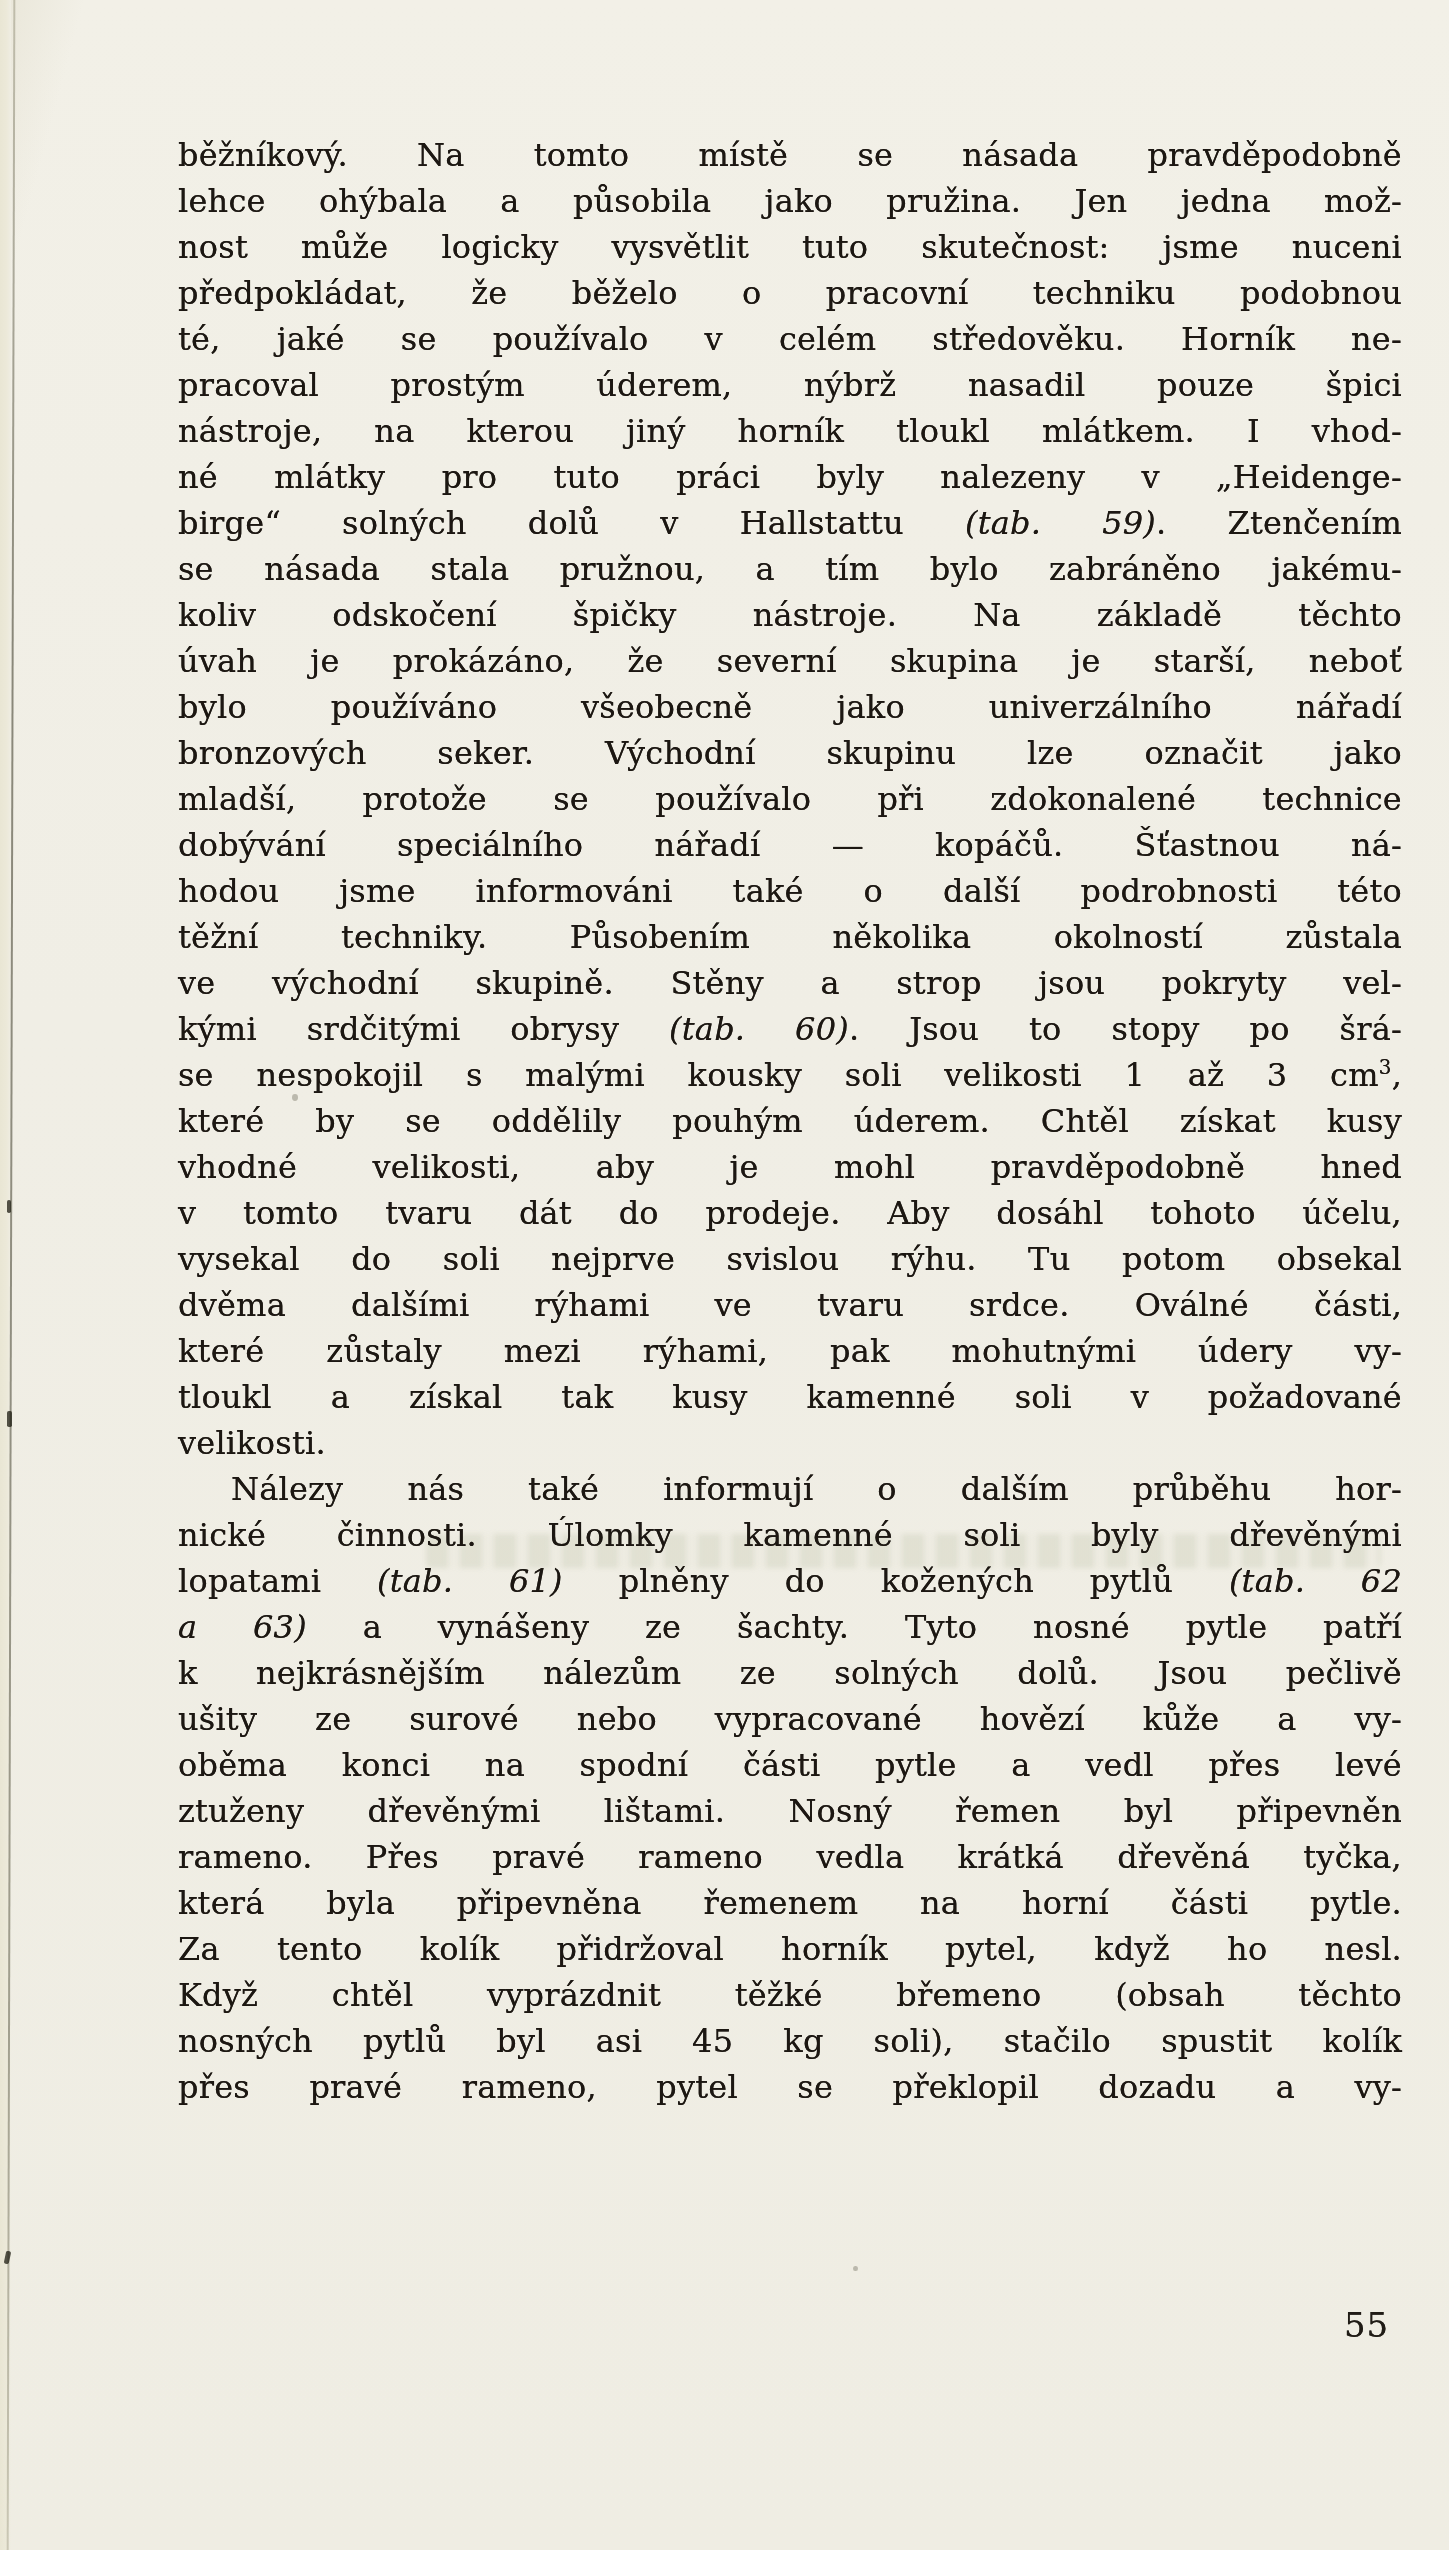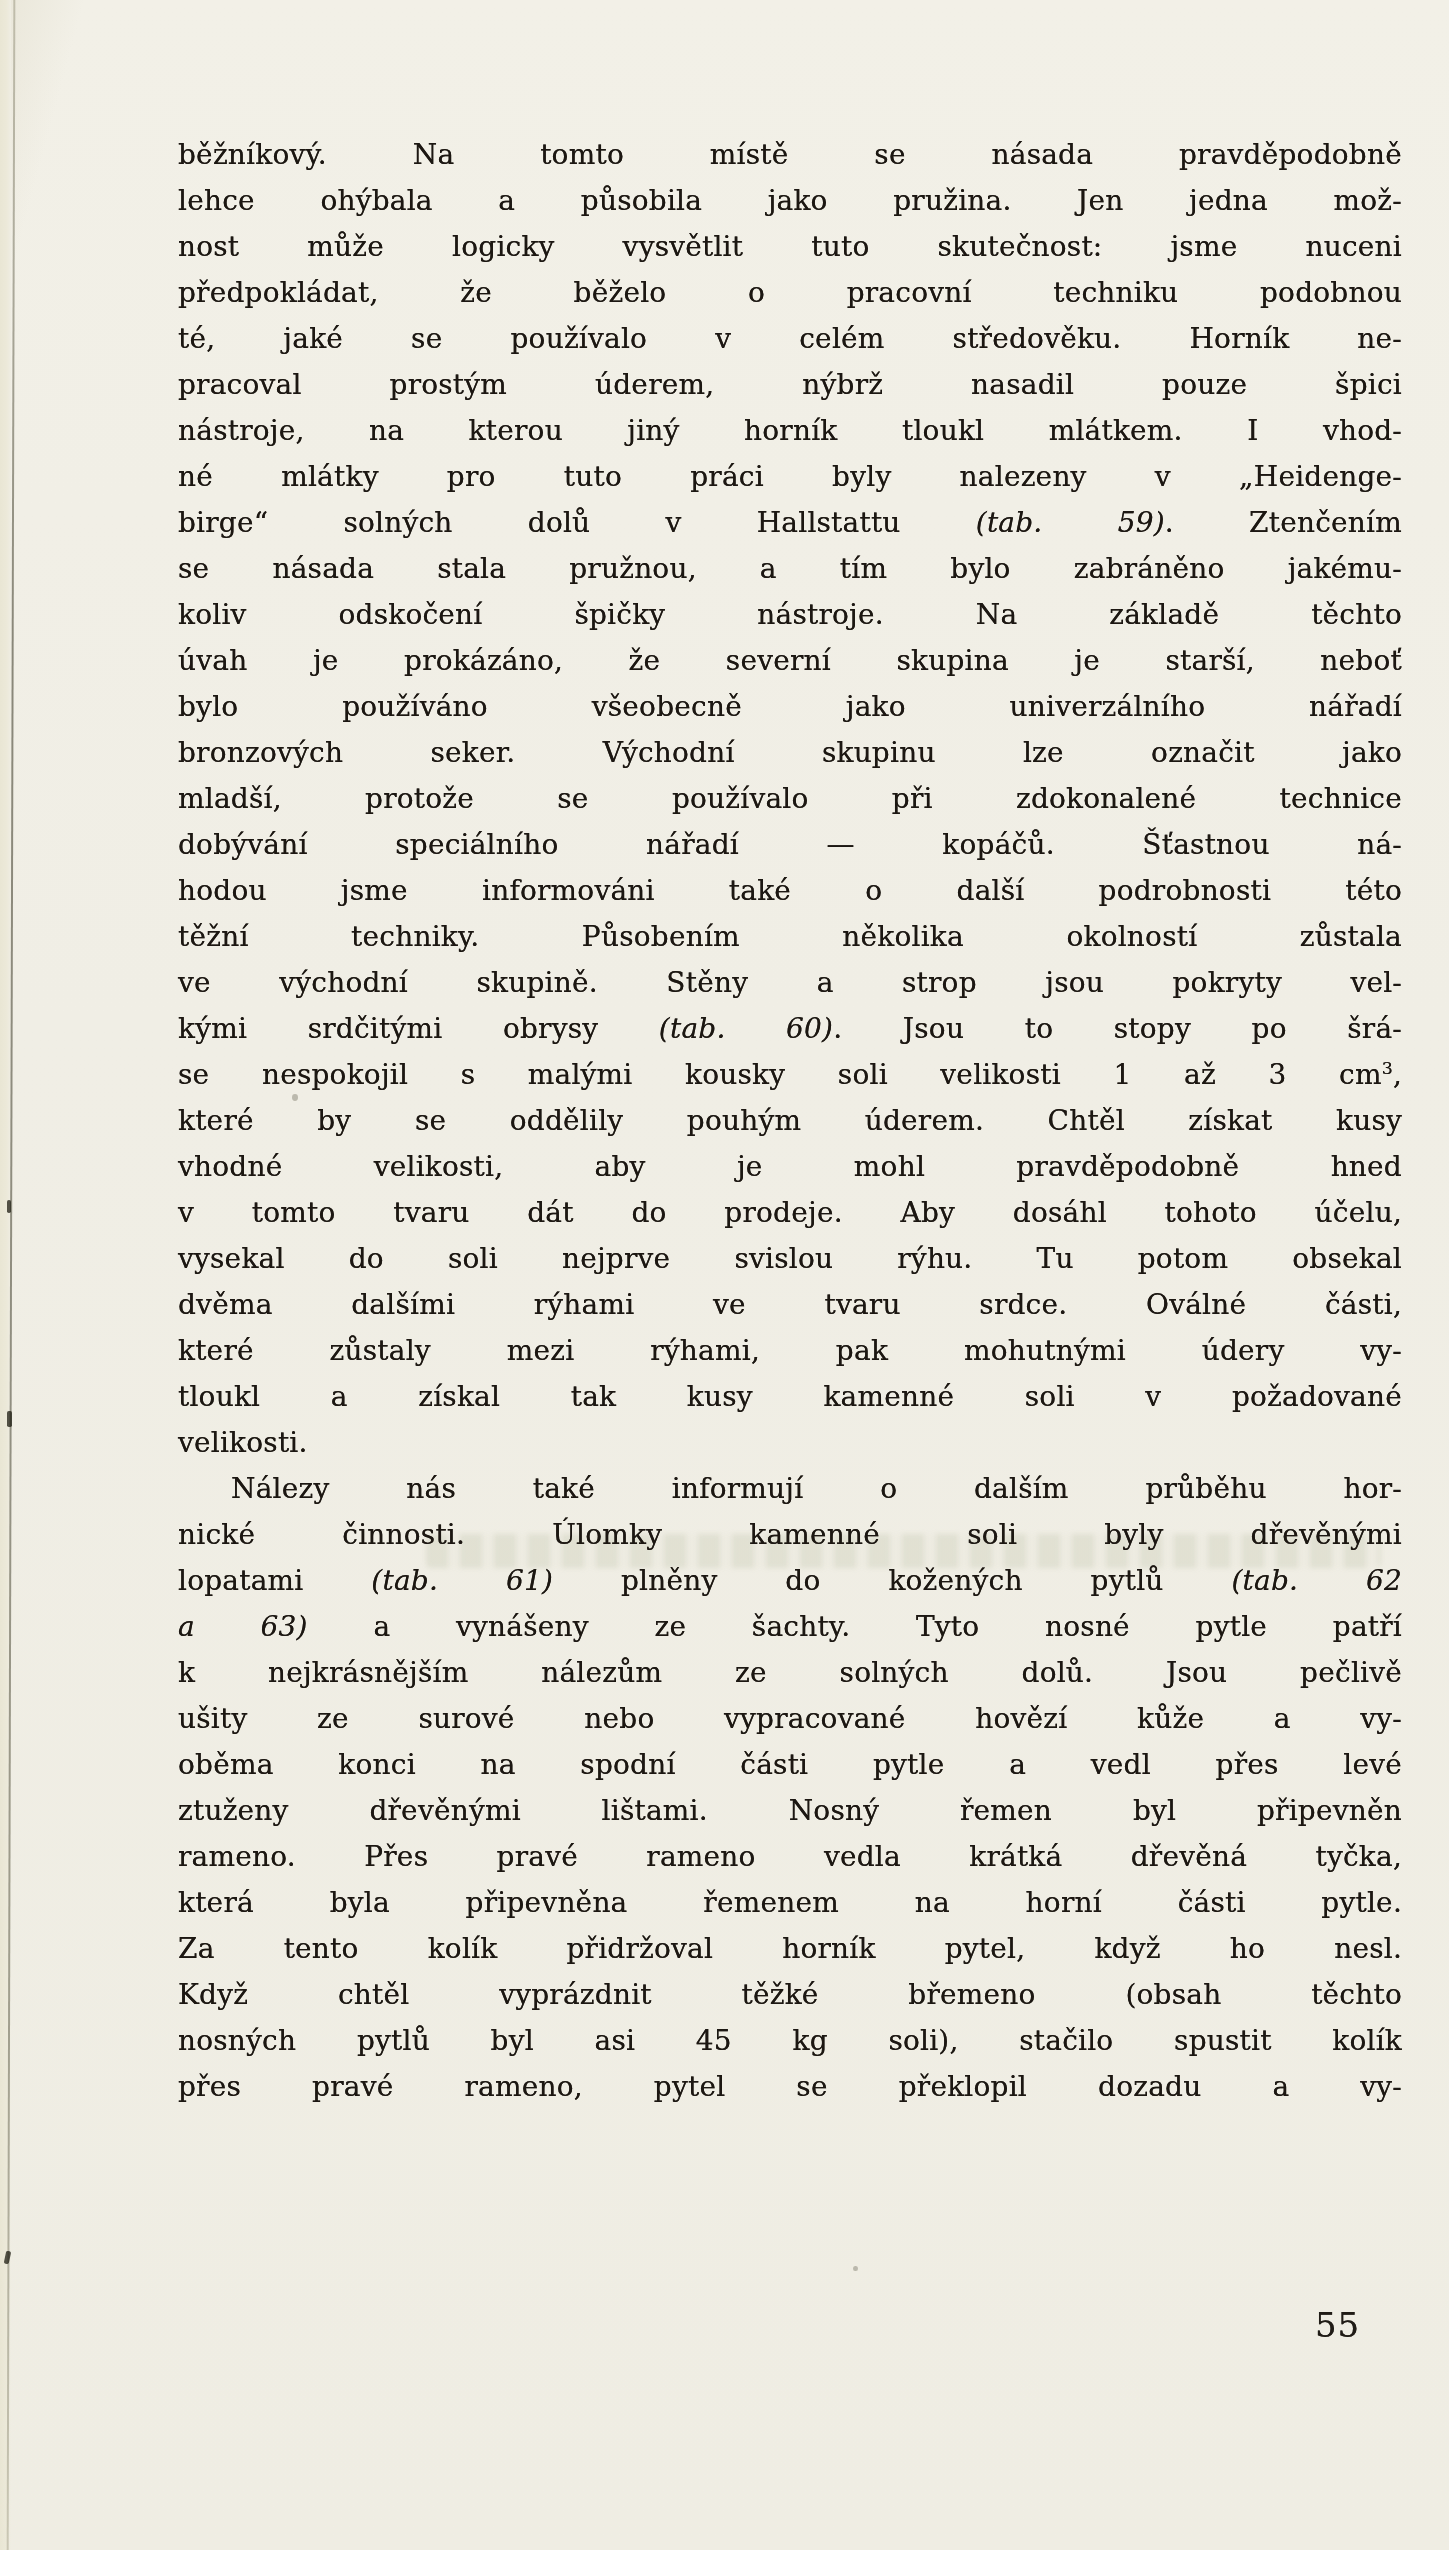"běžníkový. Na tomto místě se" .textblock { font-size: 28px -> 32px }
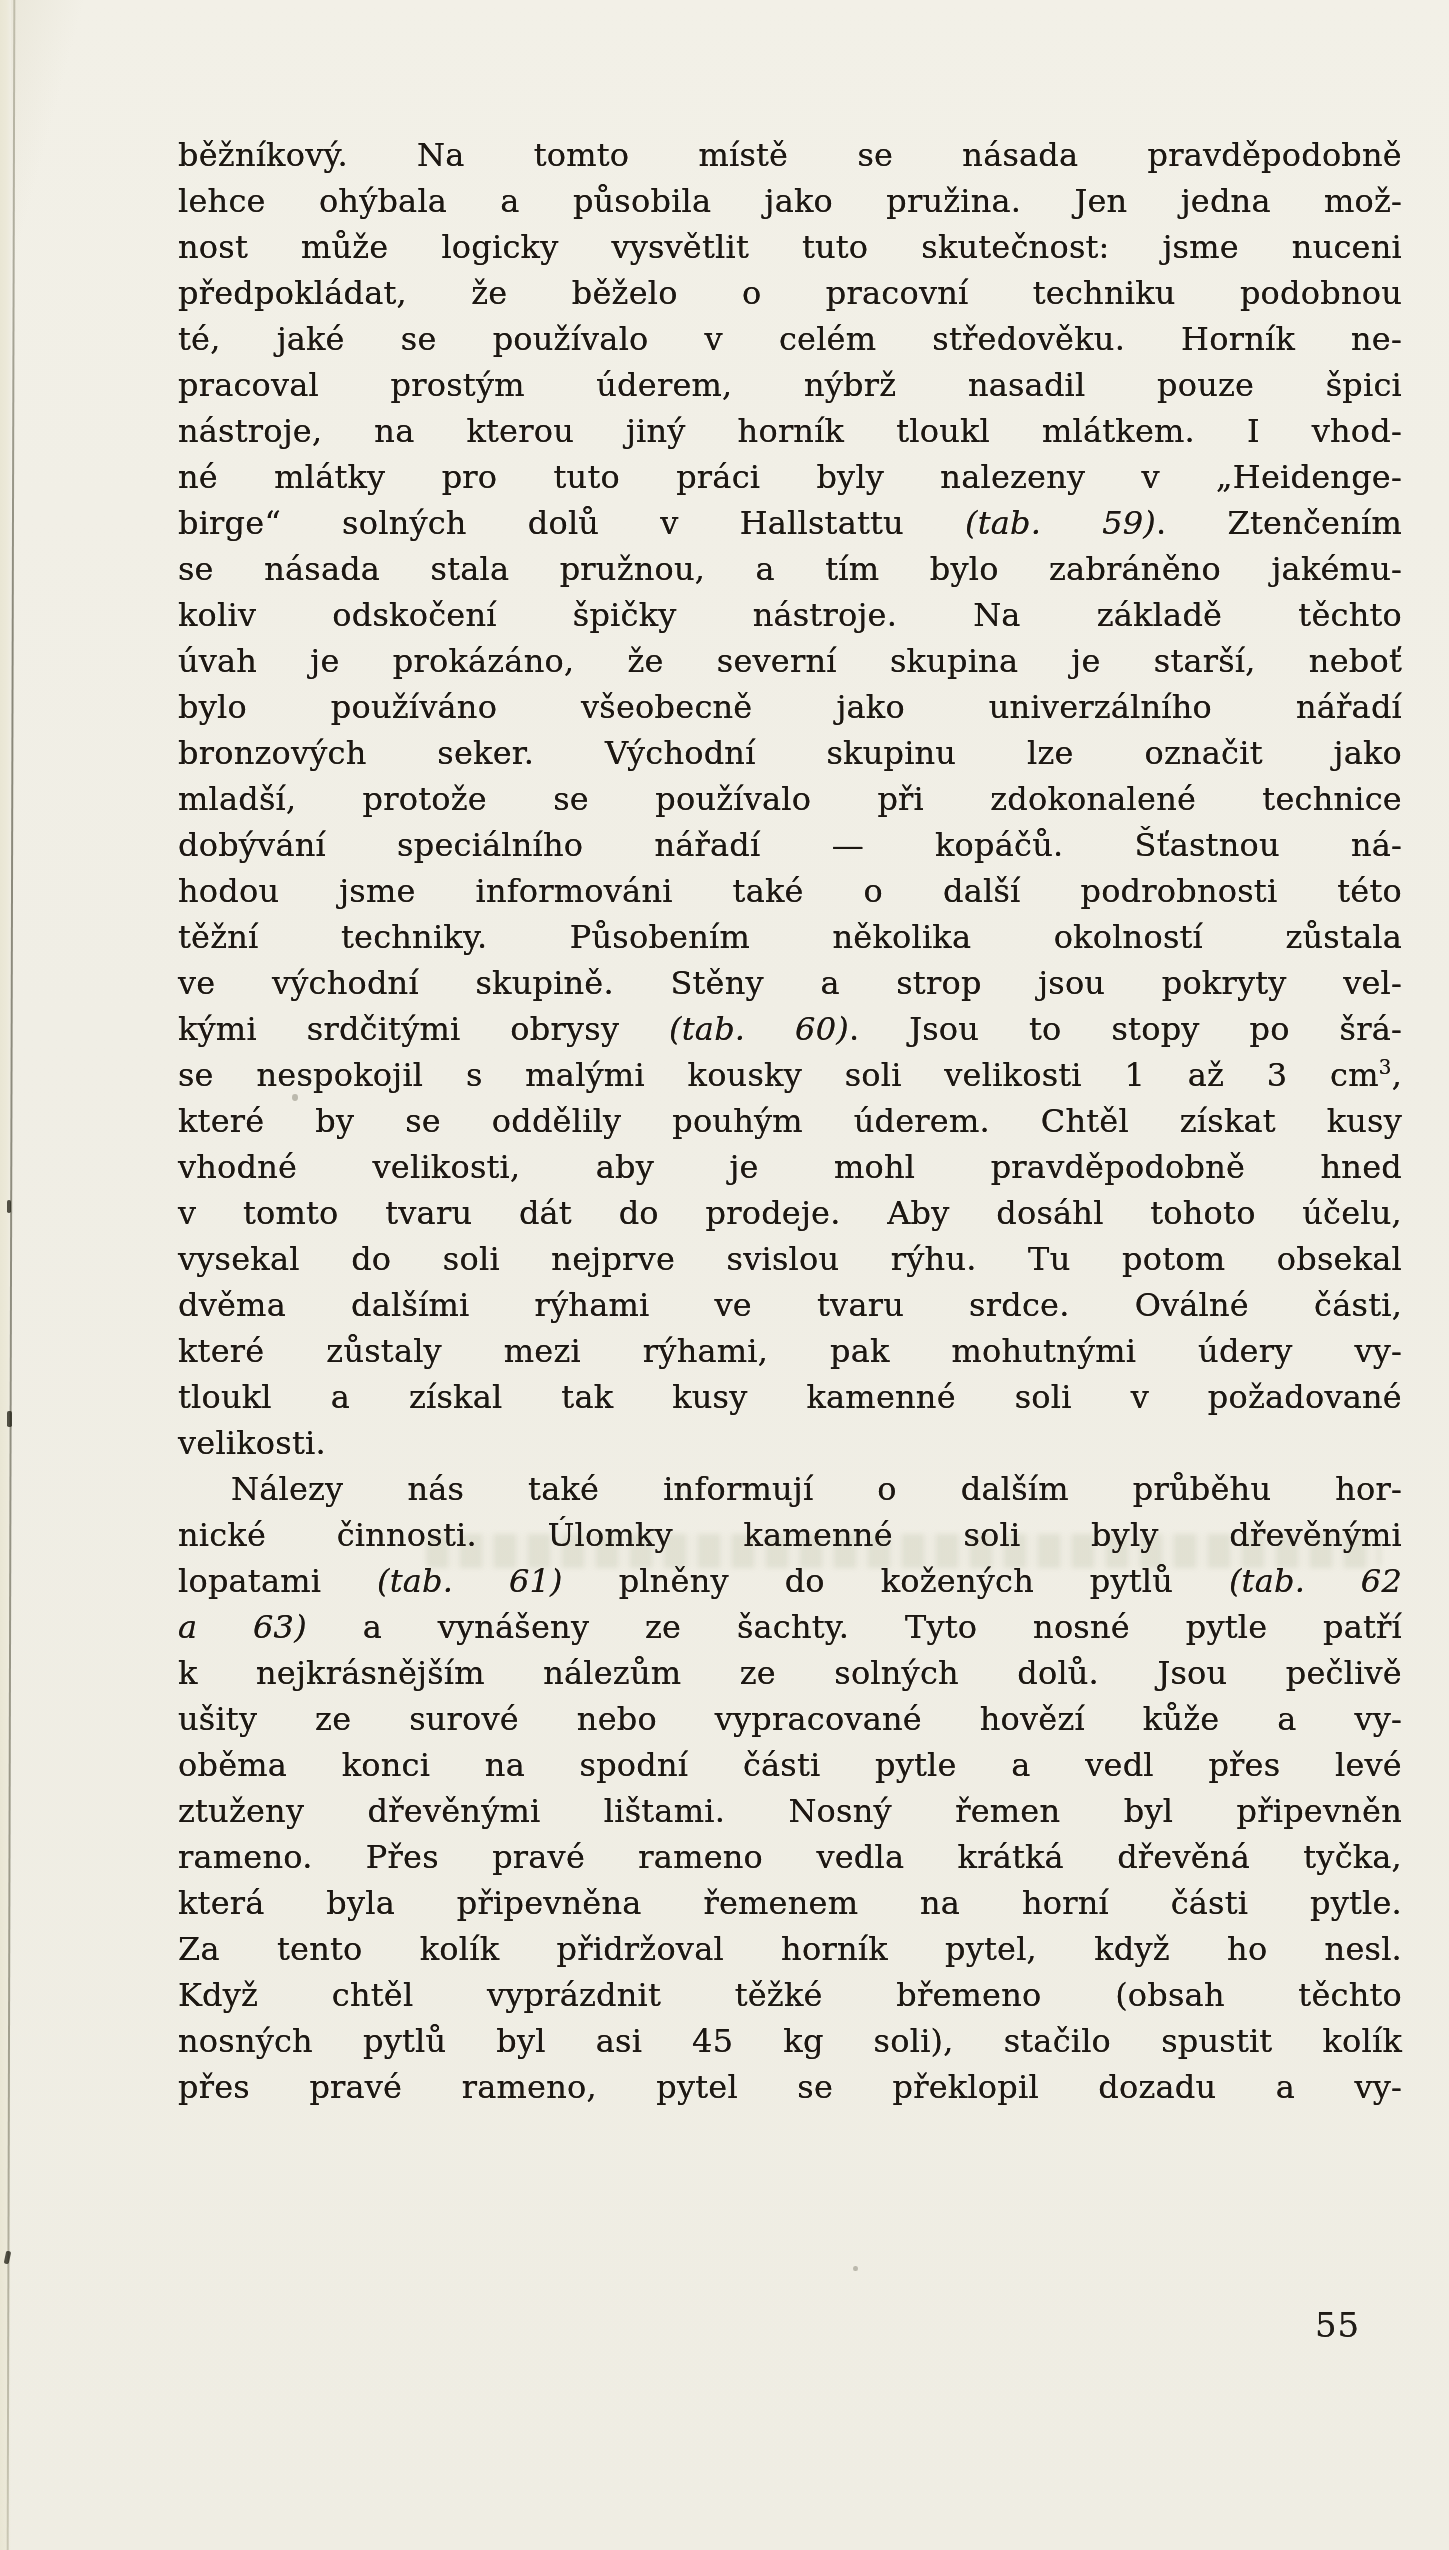"55" .pagenum { text-align: left -> right }
